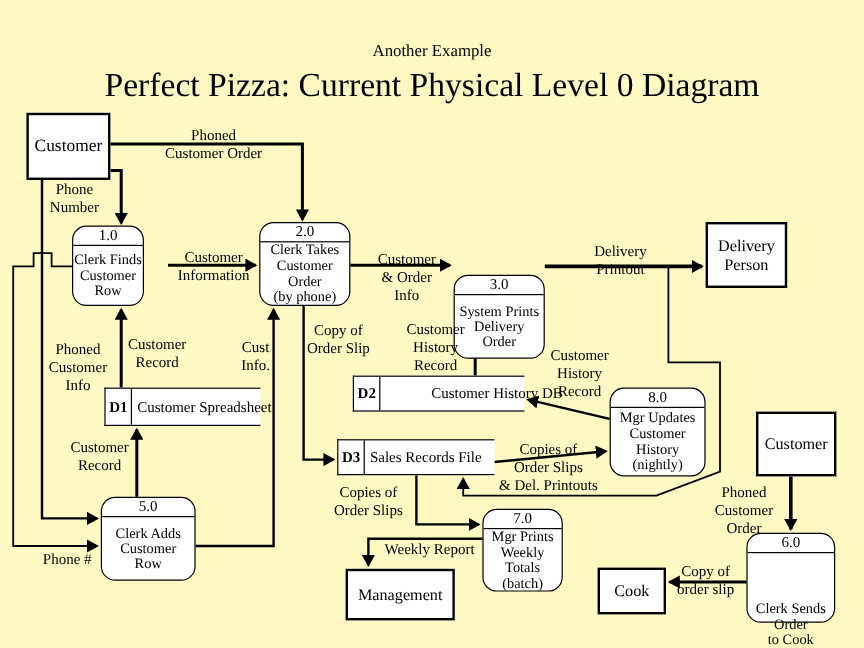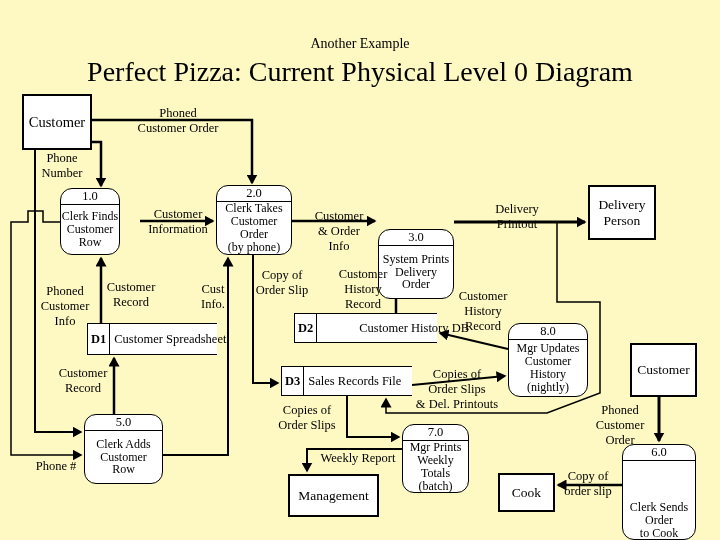"6.0" div.proc { height: 96px -> 75px }
